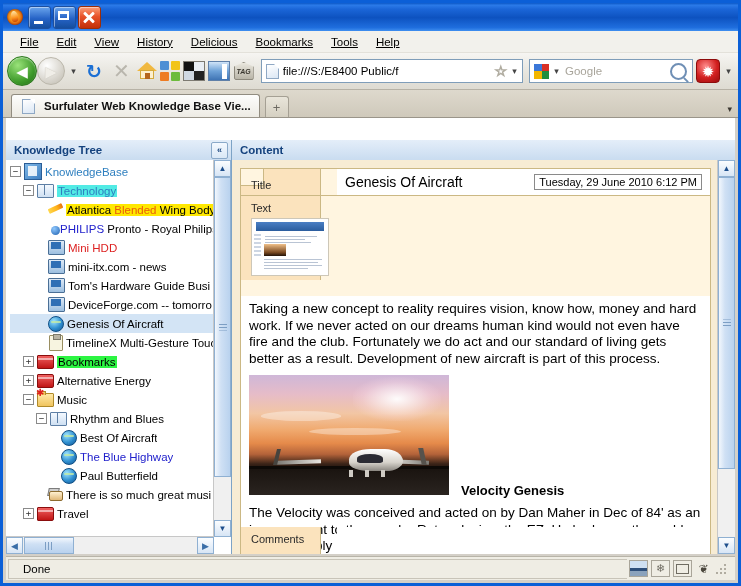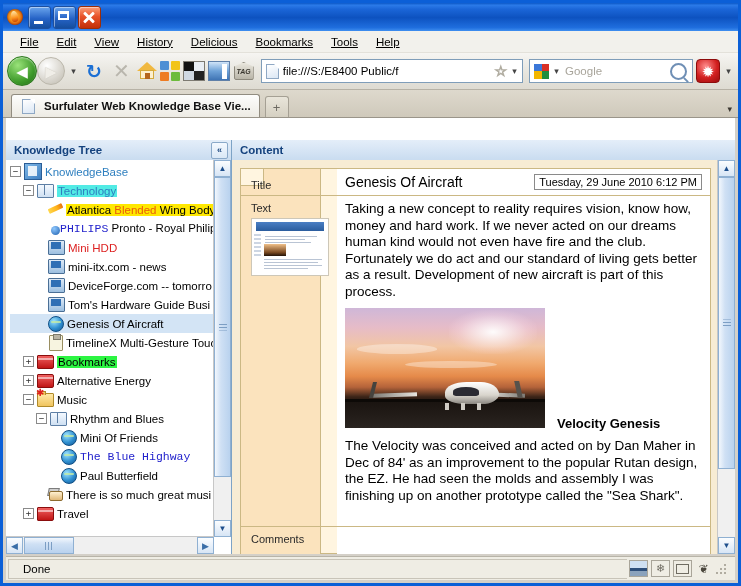"Text" div.crow { flex-direction: none -> column }
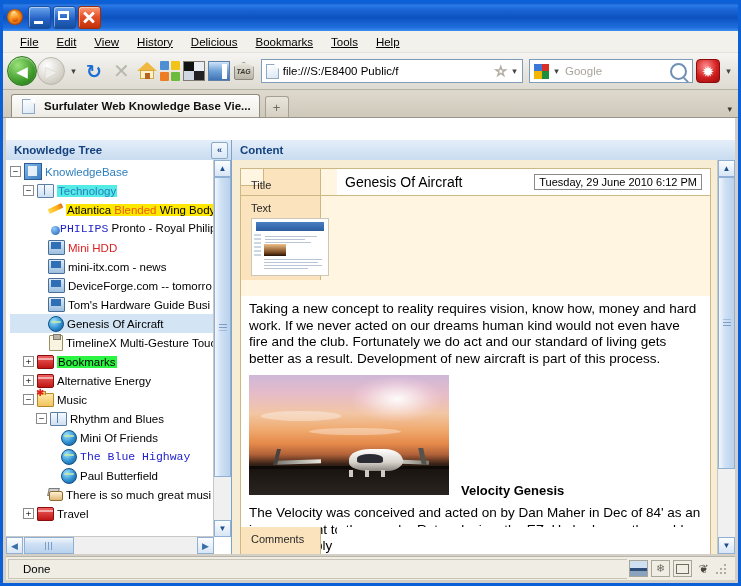"PHILIPS" .blue { font-family: Liberation Mono, monospace -> none }
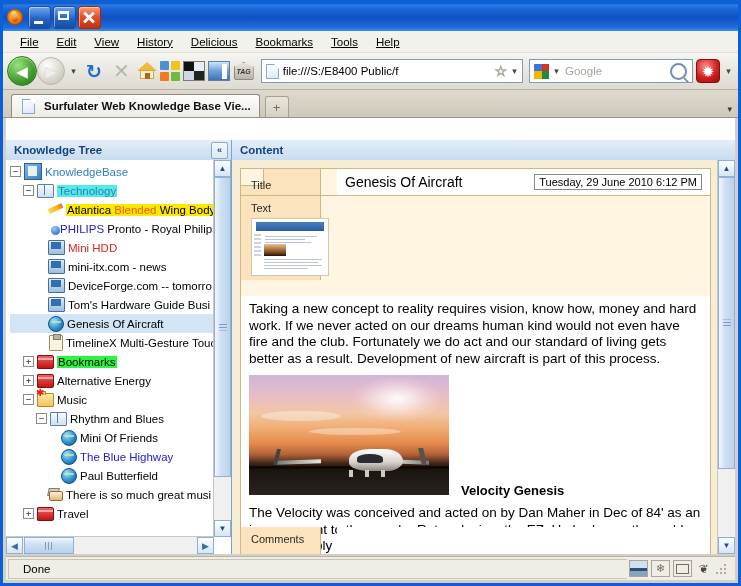"DeviceForge.com -- tomorro" div.tnode { order: before "Tom's Hardware Guide Busi" -> after "Tom's Hardware Guide Busi" }
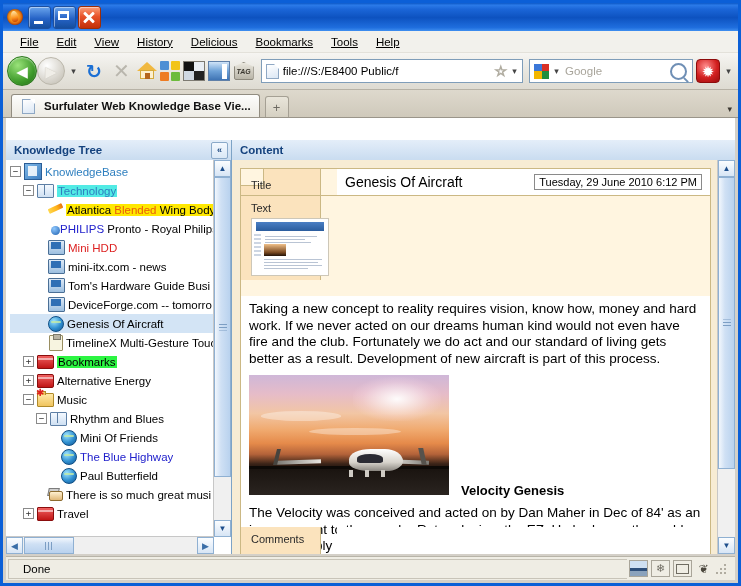"Mini Of Friends" span.tlabel2 { text: Mini Of Friends -> Best Of Aircraft }
